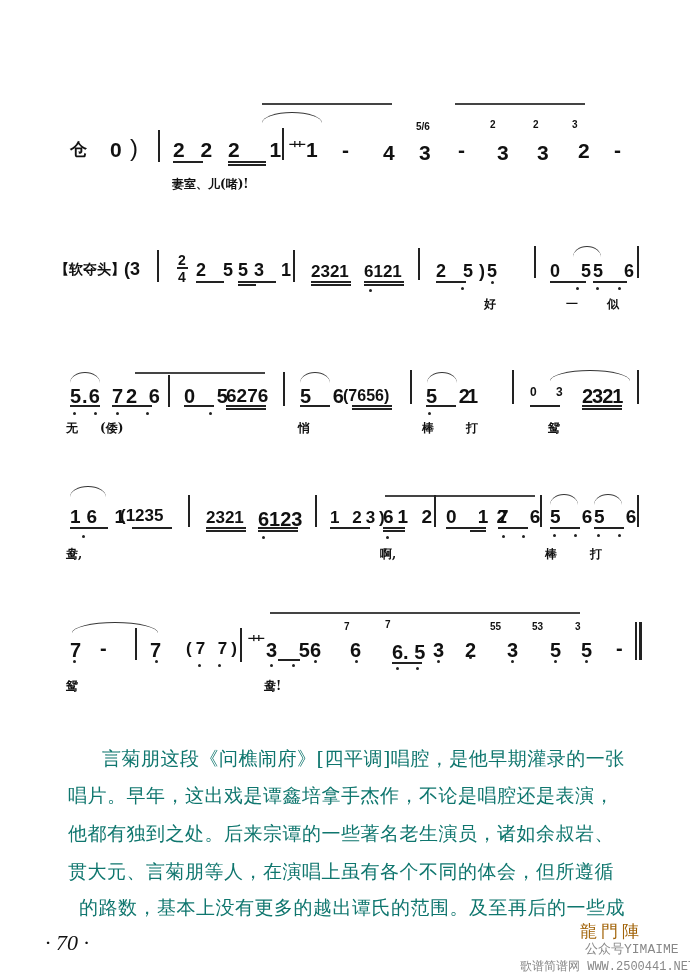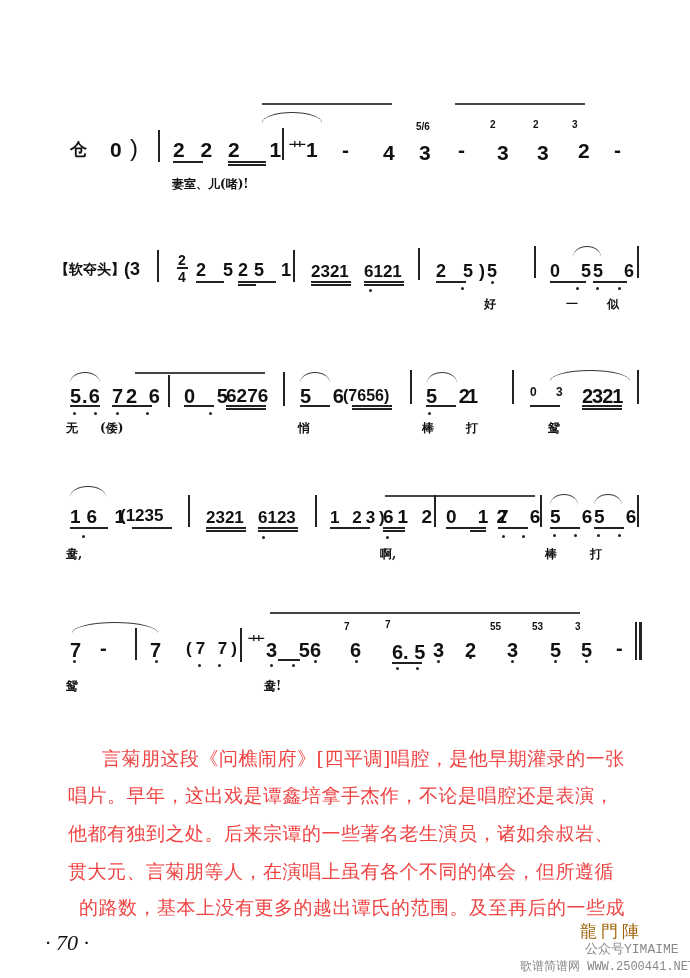"25 1" span.n { text: 25 -> 53 }
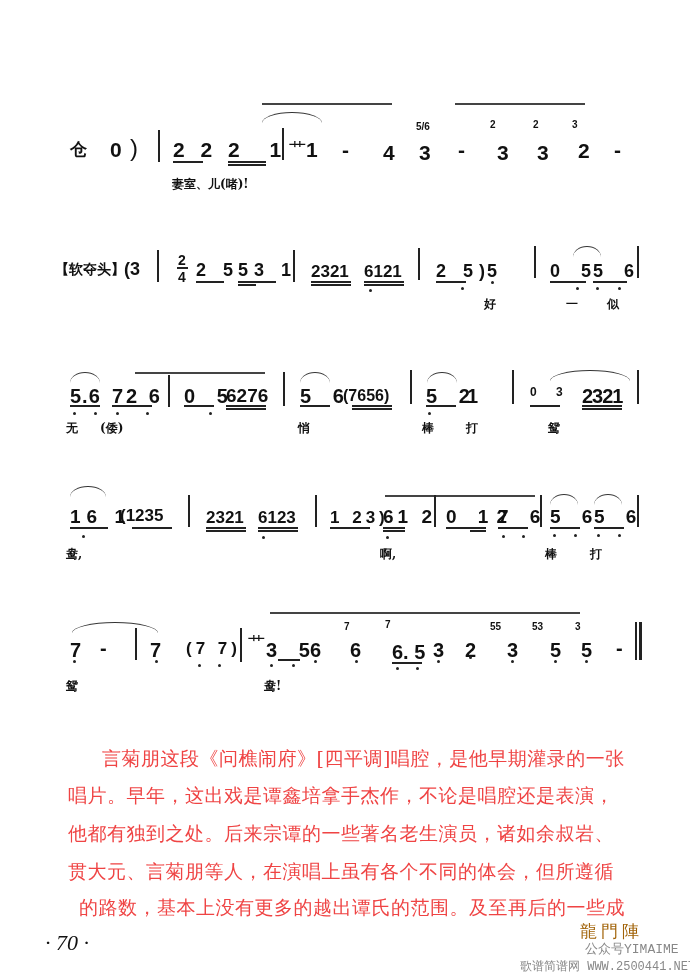"6123" span.n { font-size: 17px -> 20px }
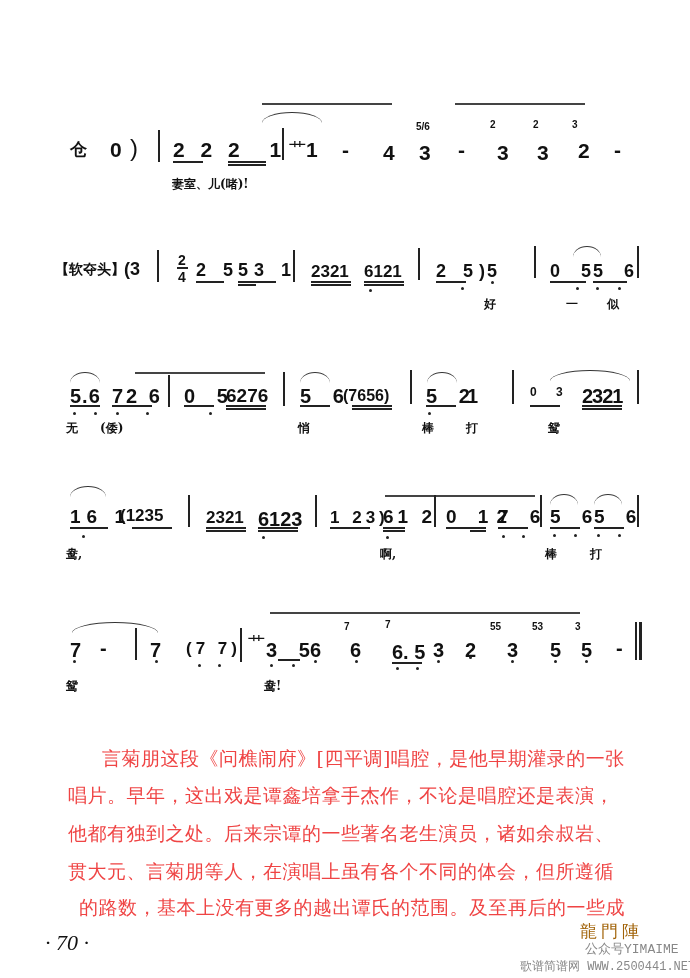"言菊朋这段《问樵闹府》[四平调]唱腔，是他早期灌录的一张" .para { color: #ef4444 -> #0f766e }
